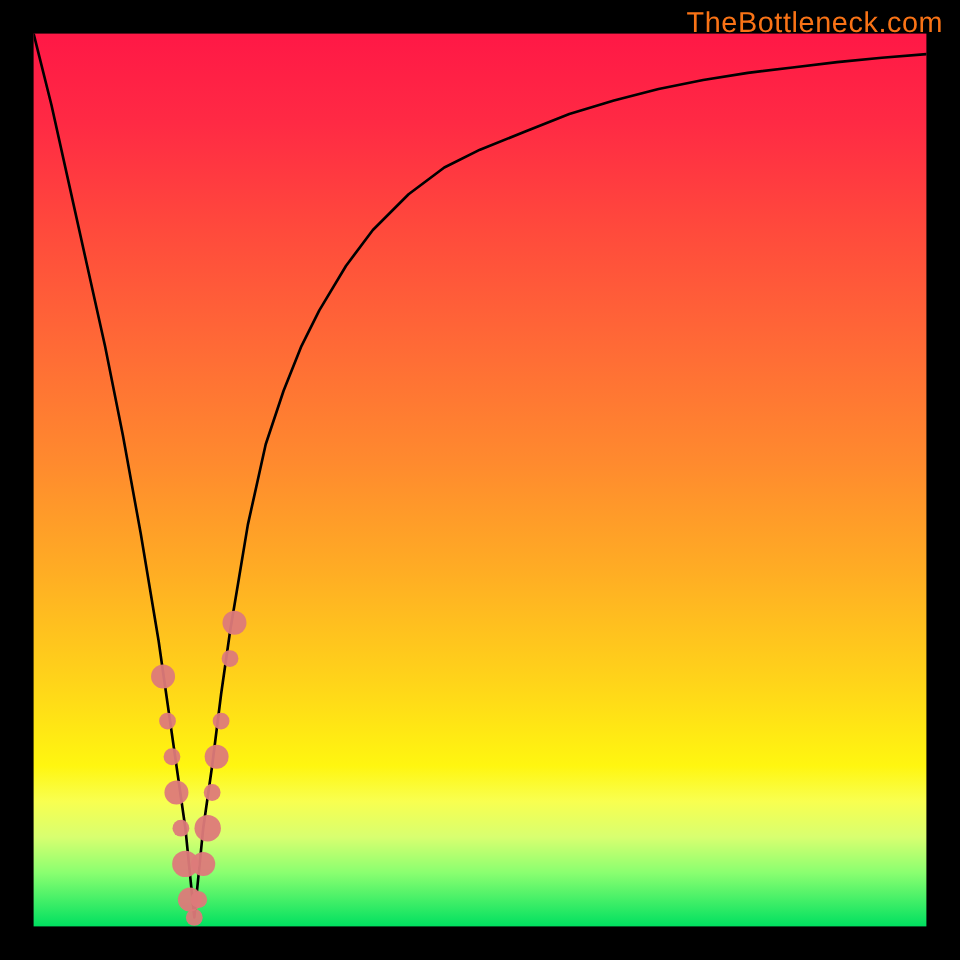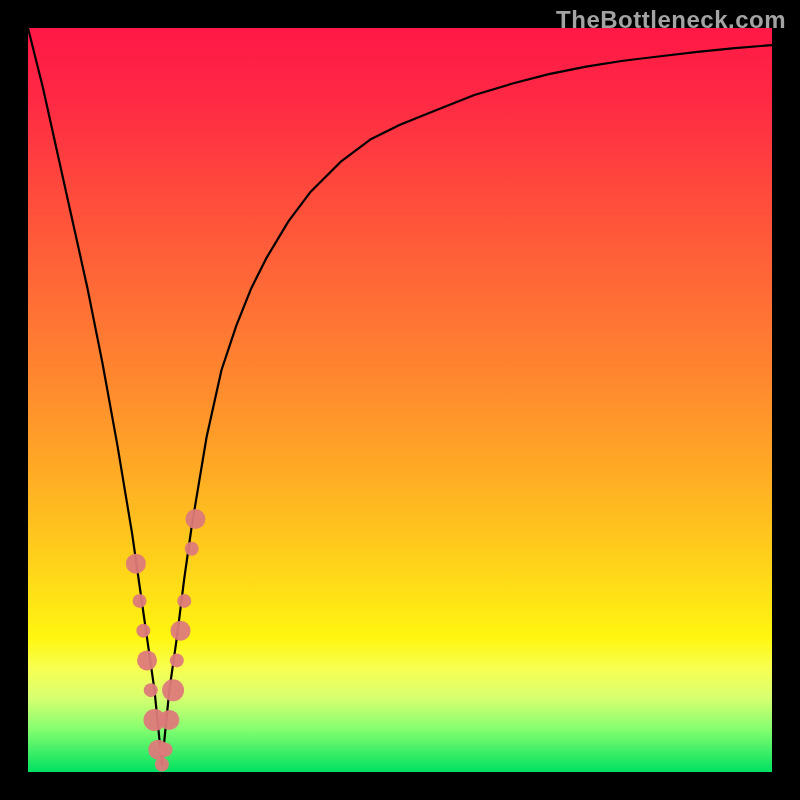"TheBottleneck.com" .watermark { color: #a3a3a3 -> #f97316; font-weight: 700 -> 400 }
